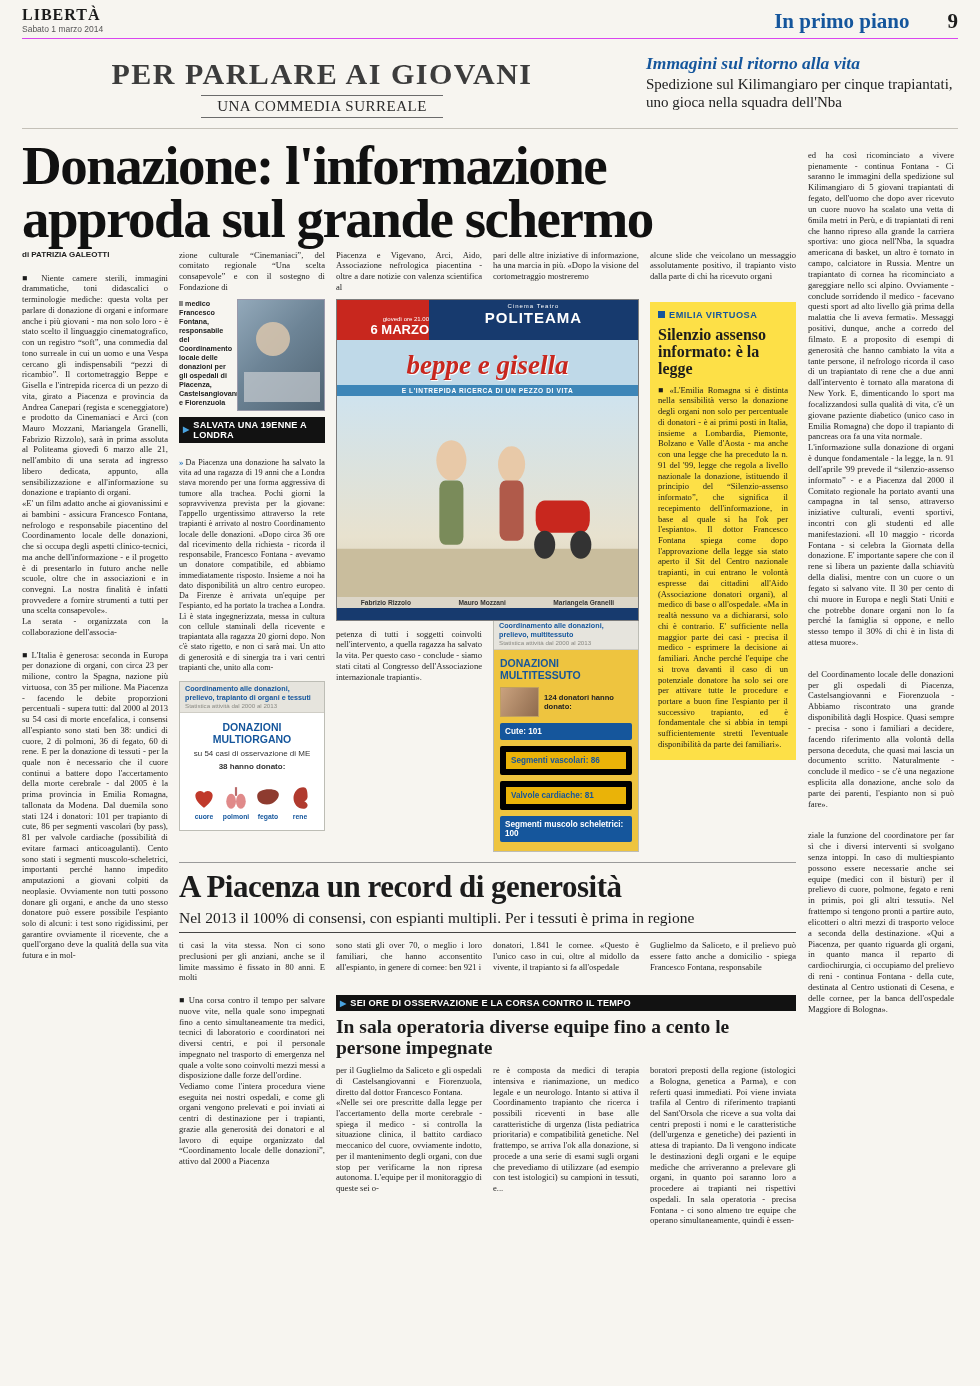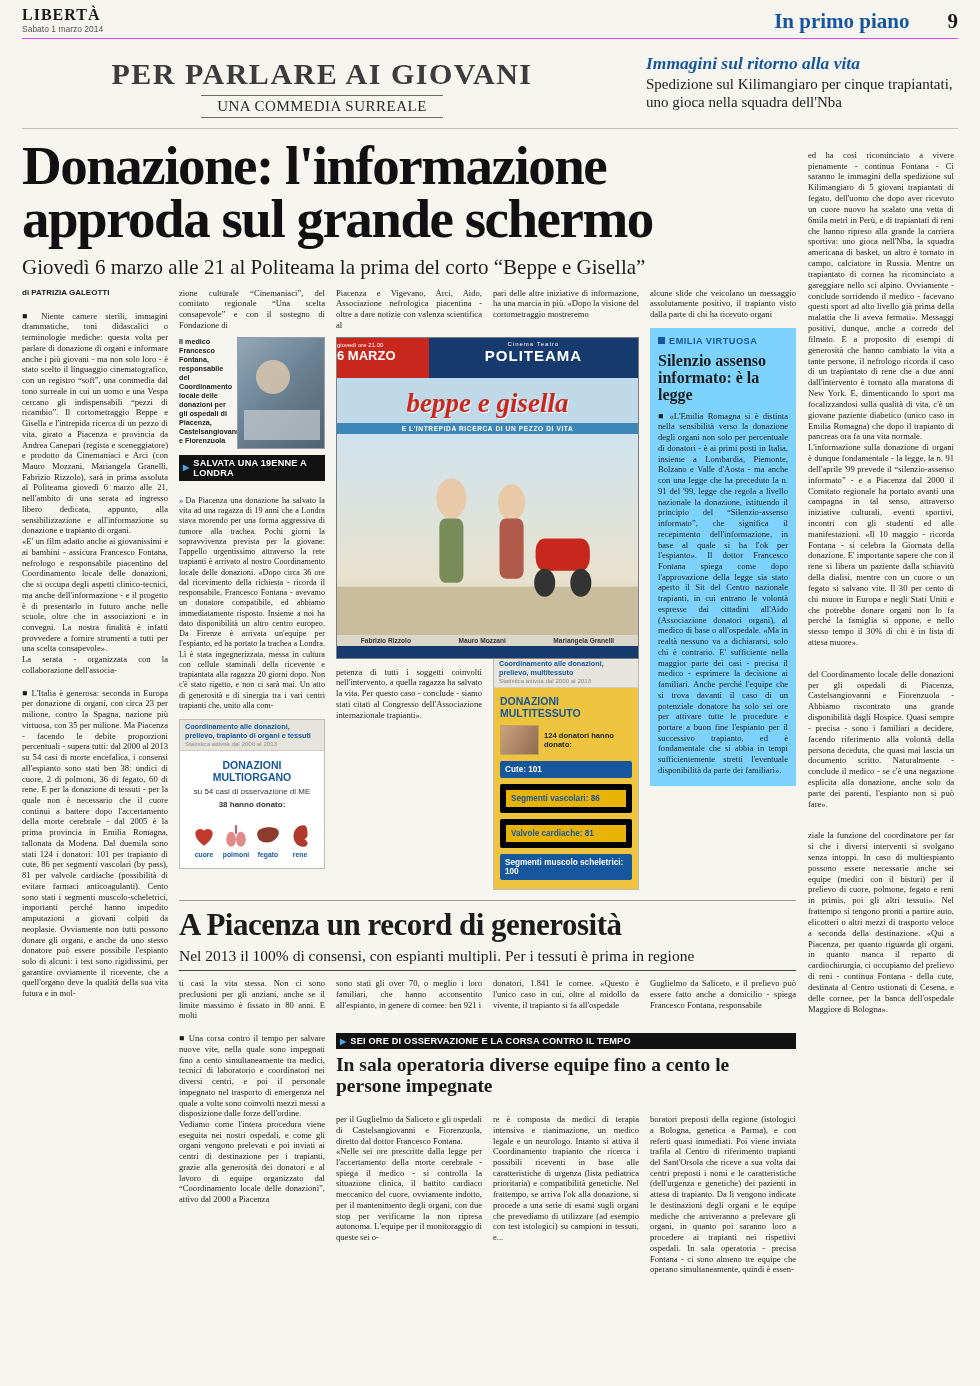"Giovedì 6 marzo alle 21" div.deck { html: <div>Giovedì 6 marzo alle 21 al Politeama la prima del corto “Beppe e Gisella”</div> -> none }
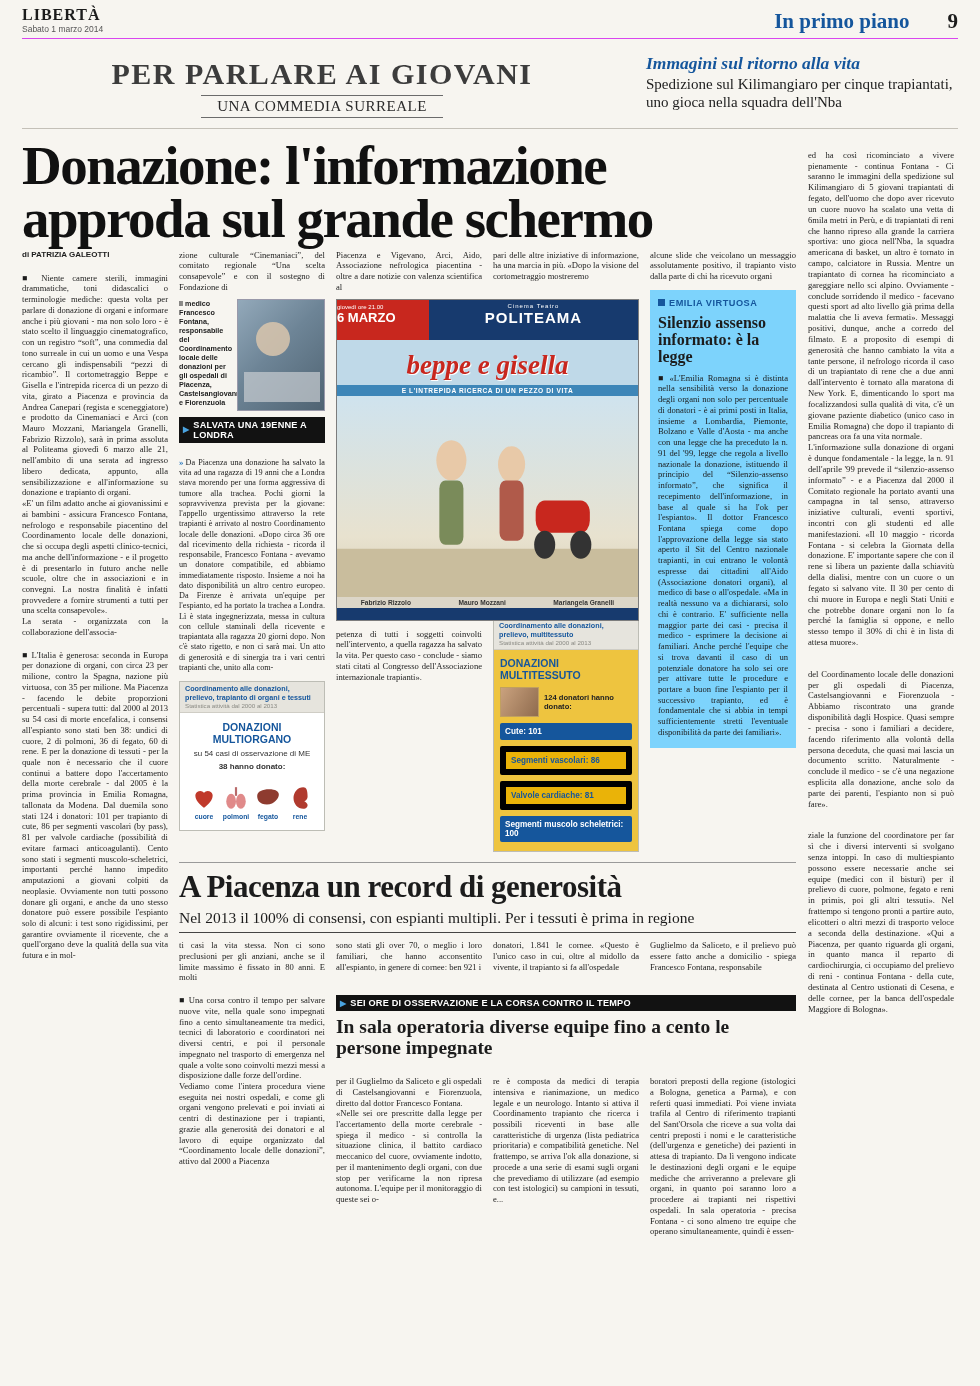"EMILIA VIRTUOSA" .emilia { background: #7dd3fc -> #fde047; margin-top: 8px -> 20px }
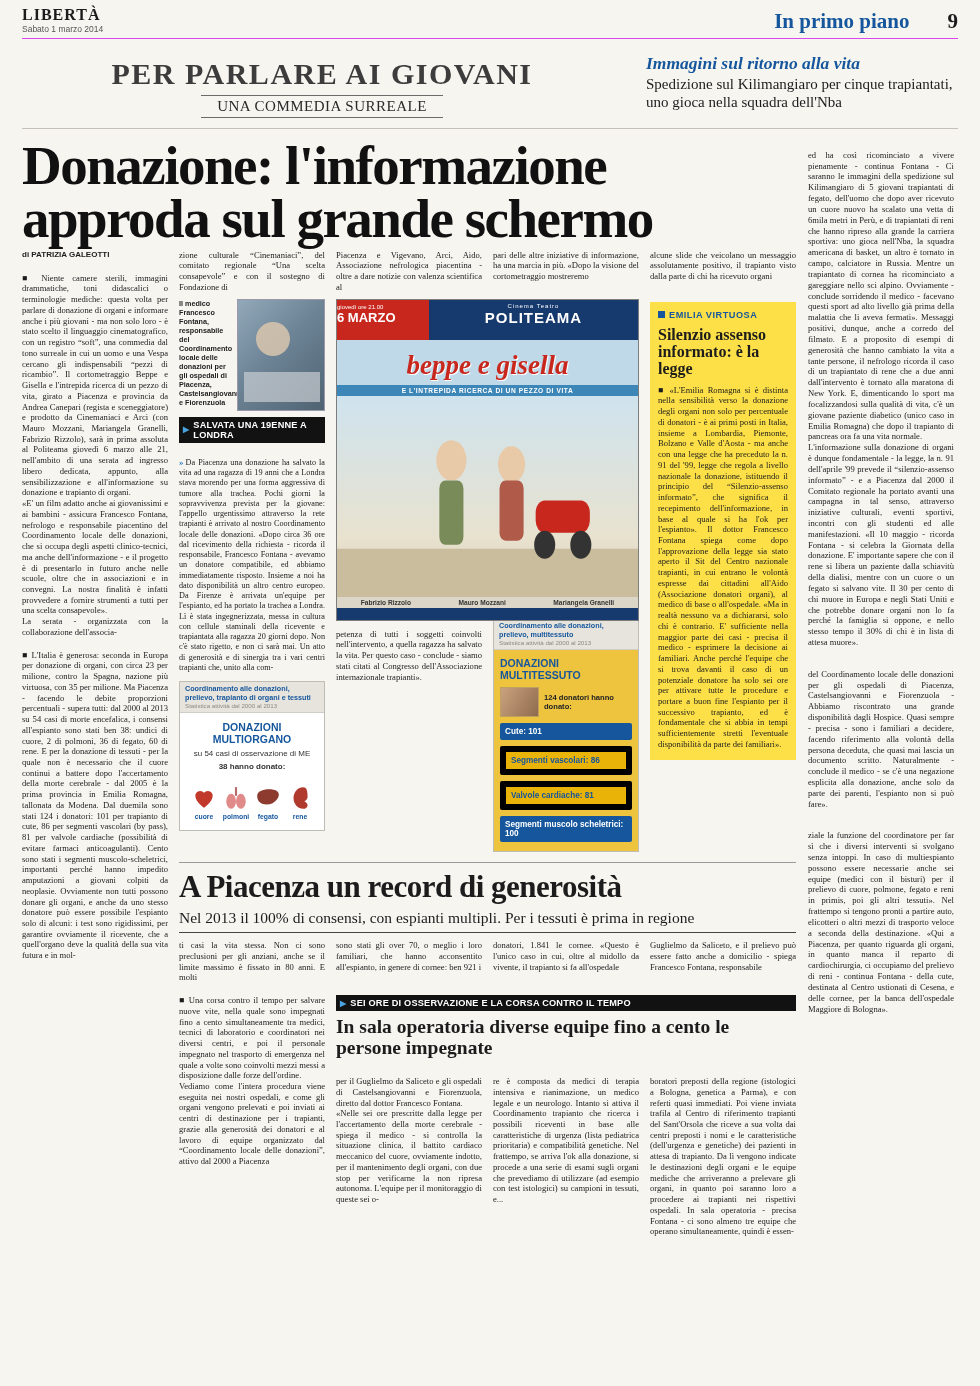"6 MARZO" .poster-date { padding-top: 4px -> 16px; text-align: left -> right }
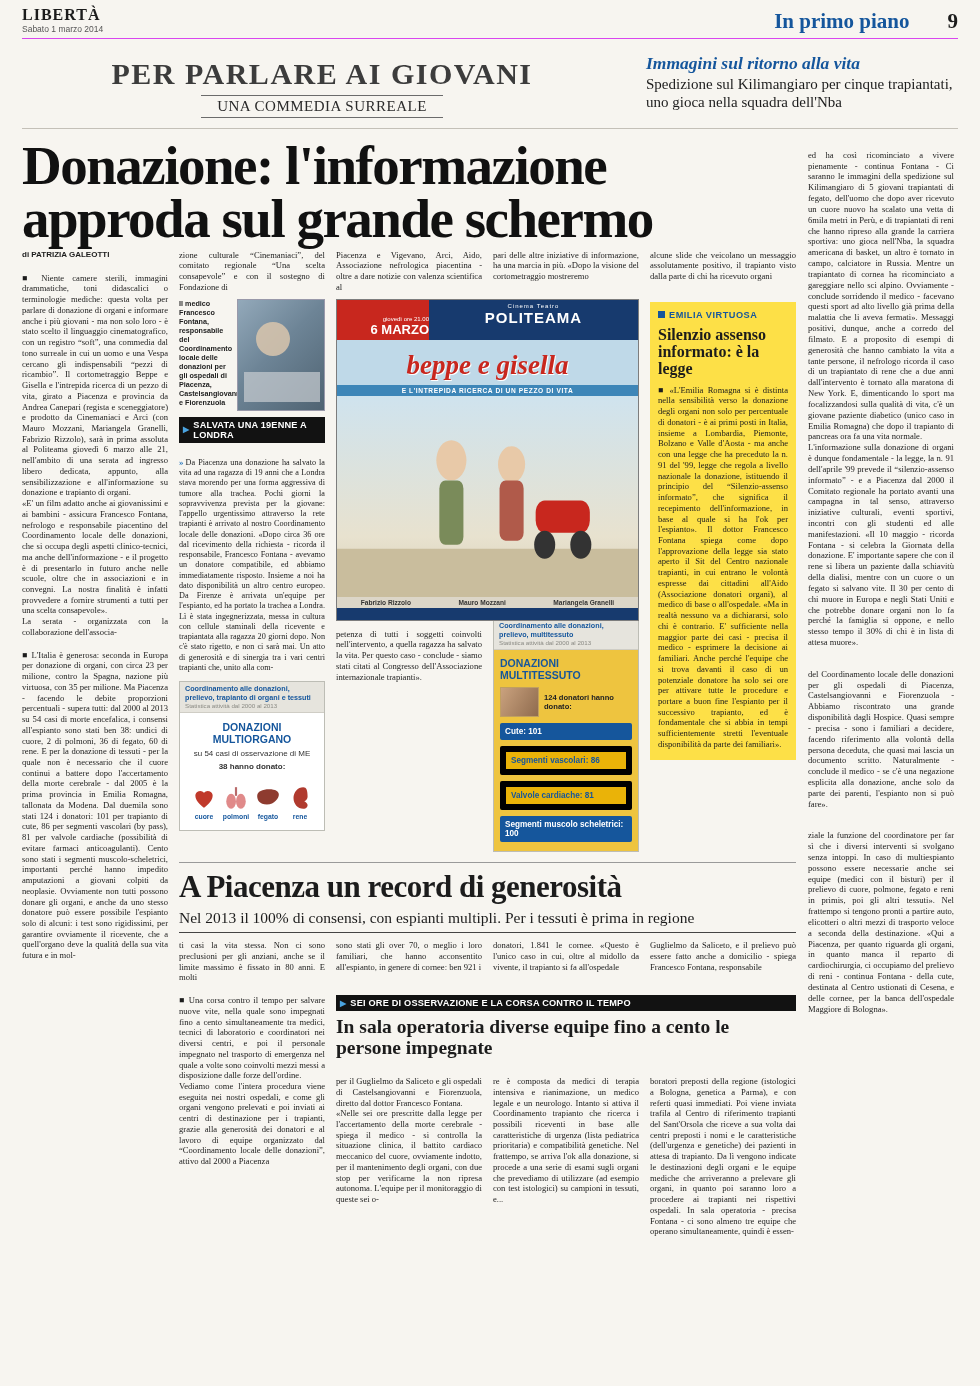"In sala operatoria diverse equipe" .seiore-headline { margin: 6px 0 18px 0 -> 6px 0 7px 0 }
